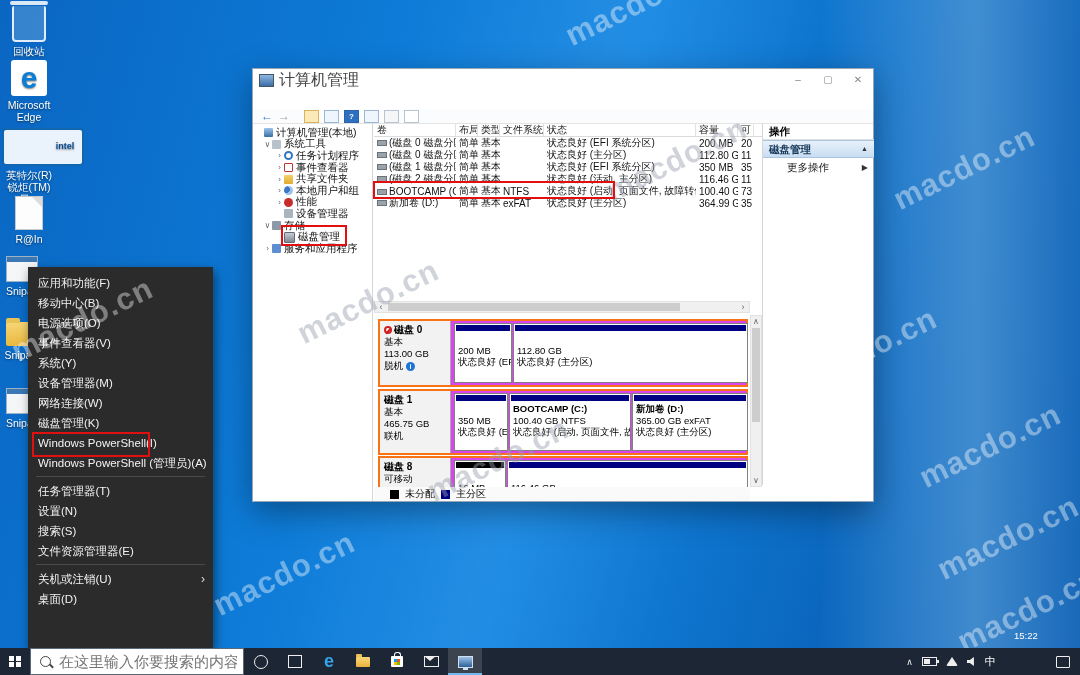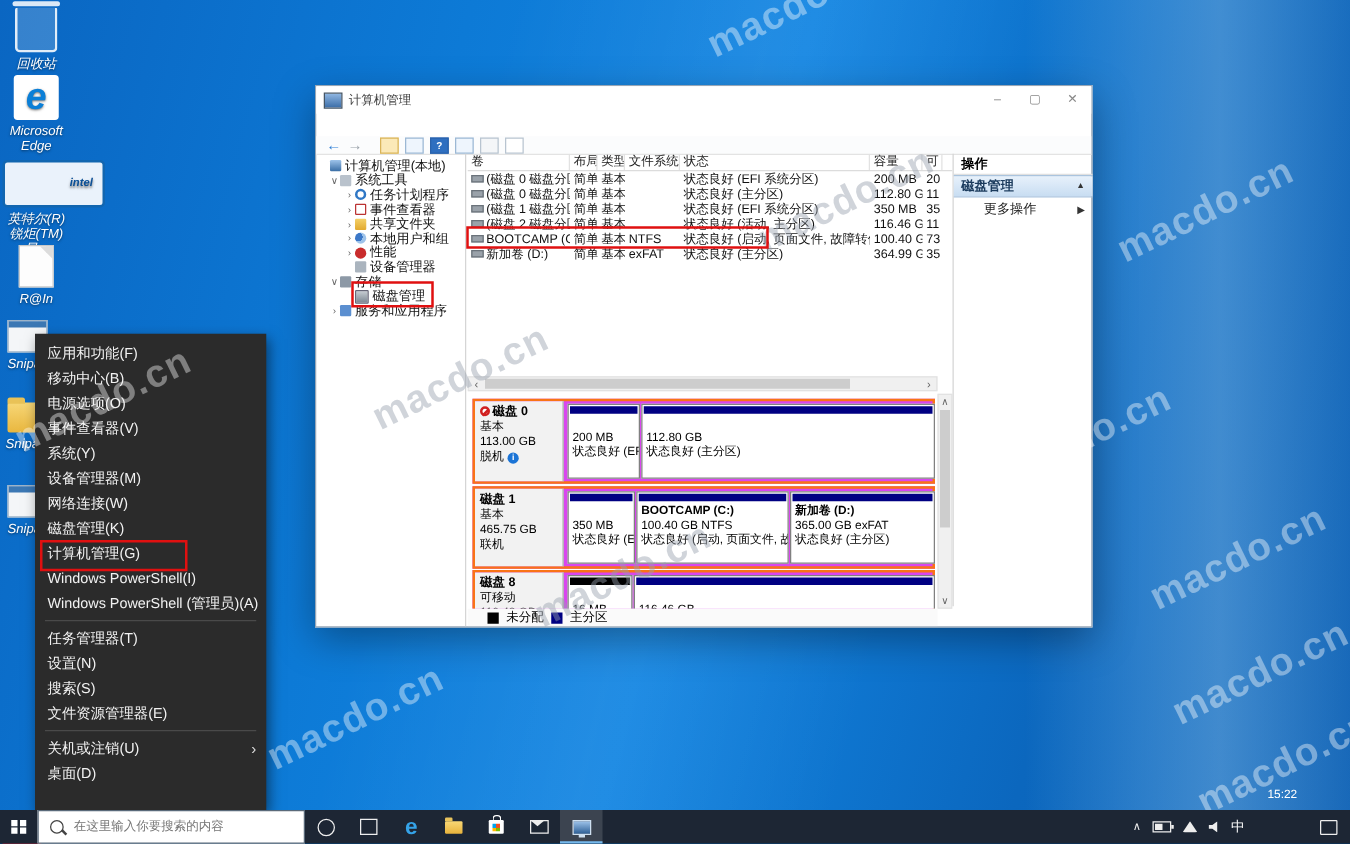"回收站" .dicon { font-style: italic -> none }
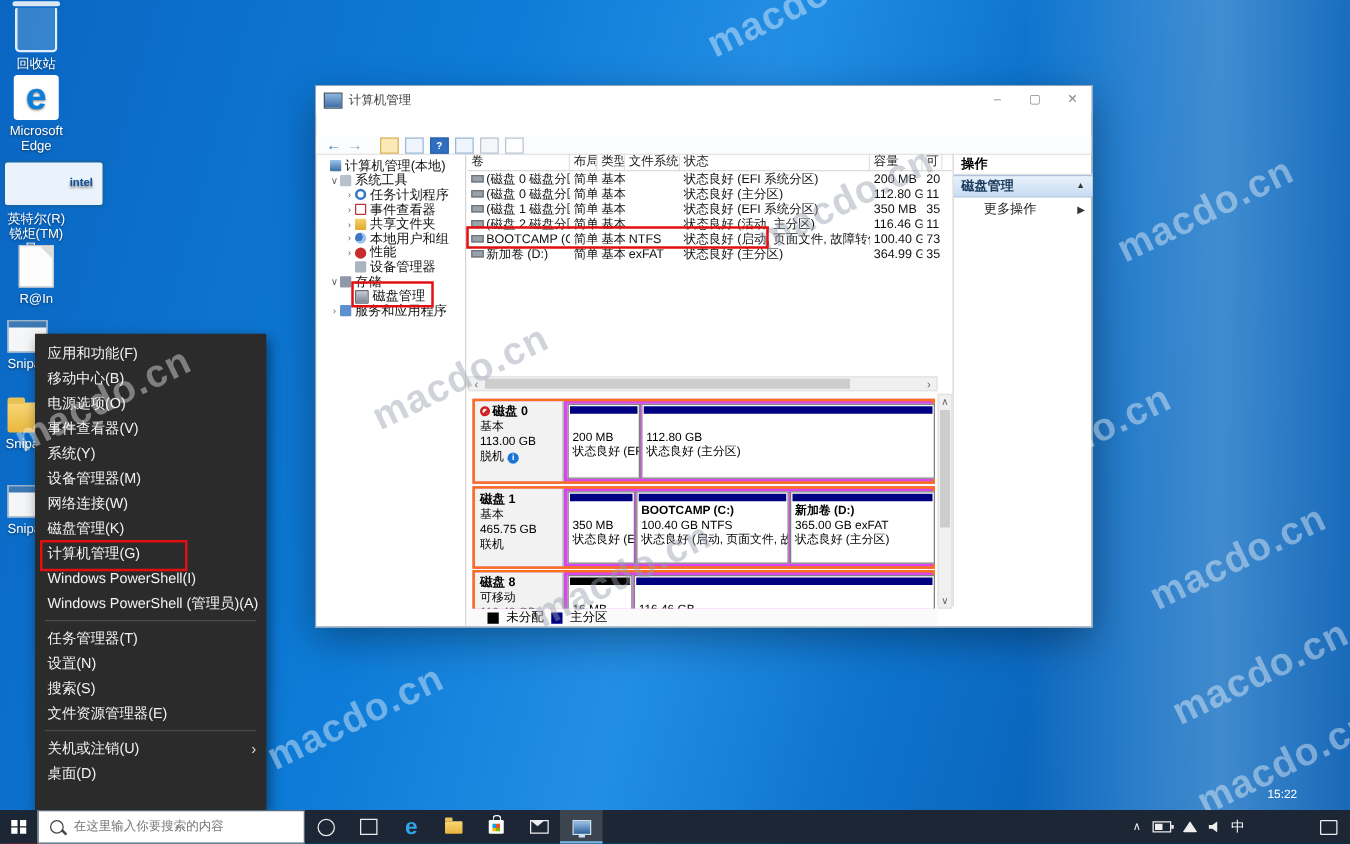"计算机管理" .tbar .wtitle { font-size: 10px -> 16px }
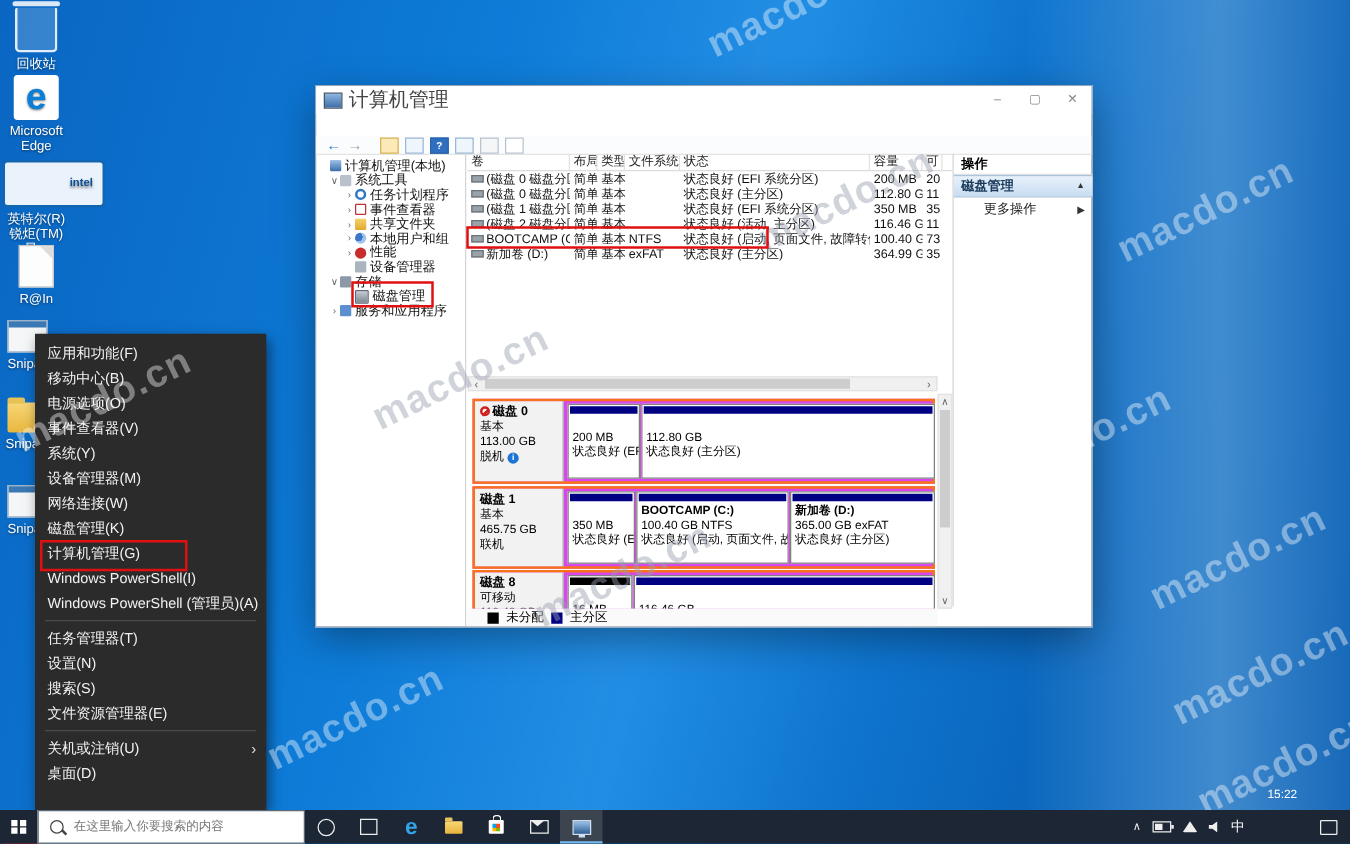"计算机管理(G)" div.mi { html: <div>计算机管理(G)</div> -> none }
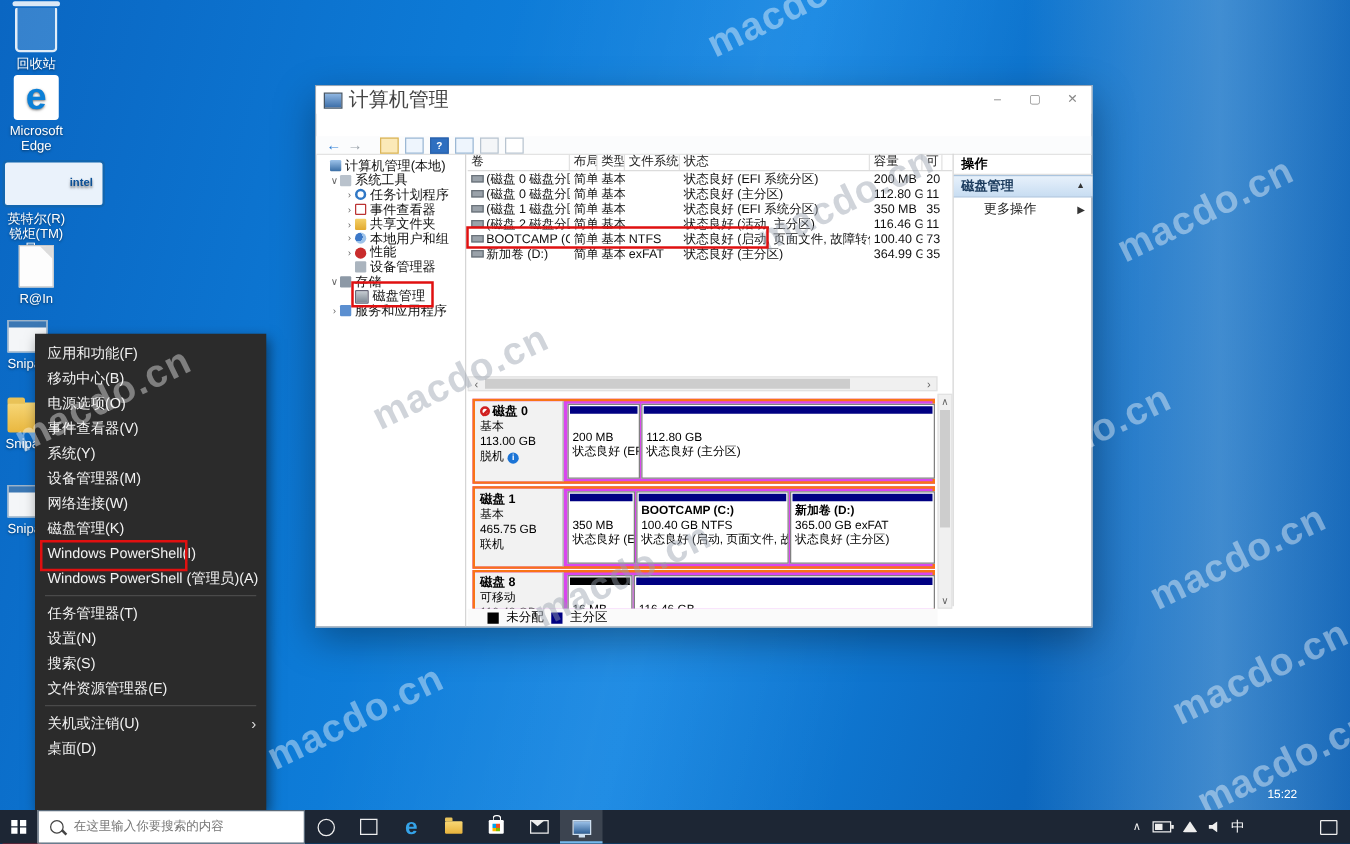"在这里输入你要搜索的内容" .searchbox input { font-size: 10px -> 15px }
